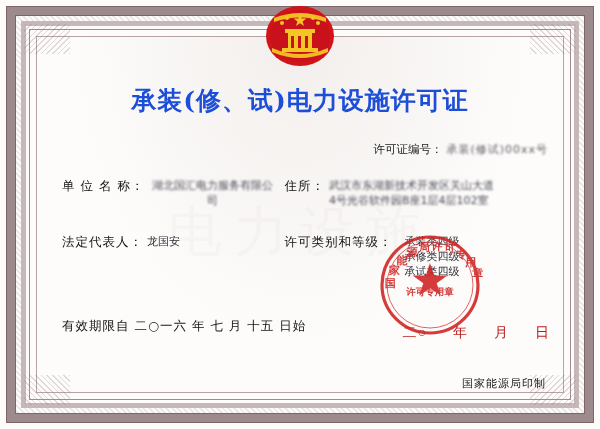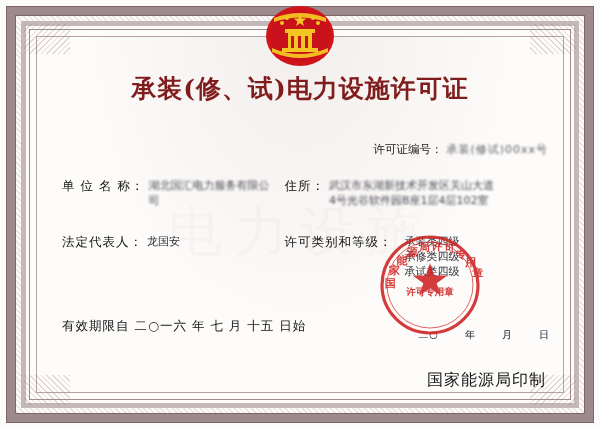"承装(修、试)电力设施许可证" .doc-title { color: #7f1d1d -> #1d4ed8; margin-top: 12px -> 24px }
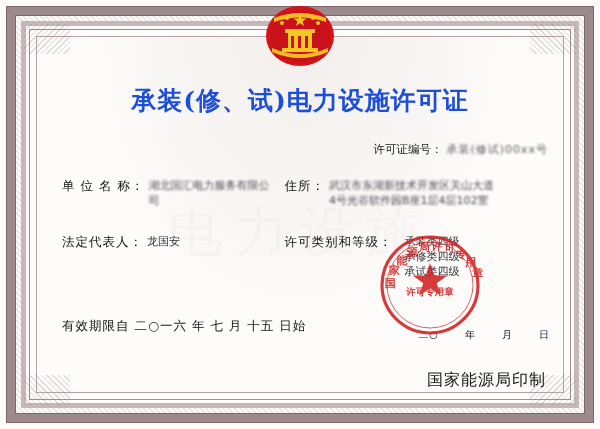"单 位 名 称：" .col-left { text-align: none -> center }
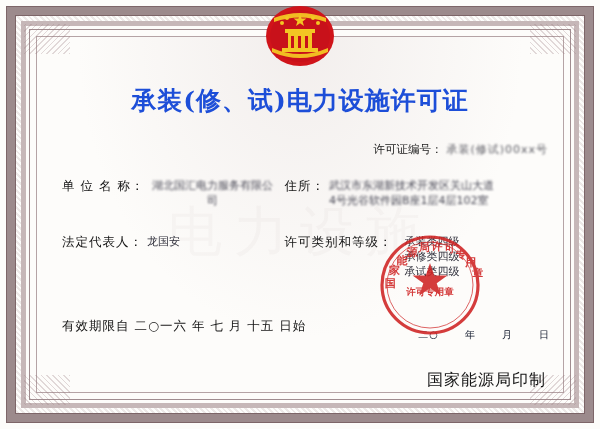"二○ 年 月 日" .issuer-line { color: #0f172a -> #b91c1c; font-family: none -> Liberation Serif, serif; font-size: 10px -> 14px }
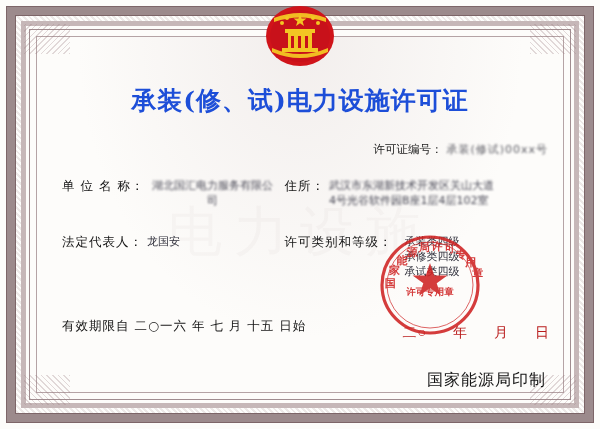"国家能源局印制" .footer { font-size: 16px -> 11px }
